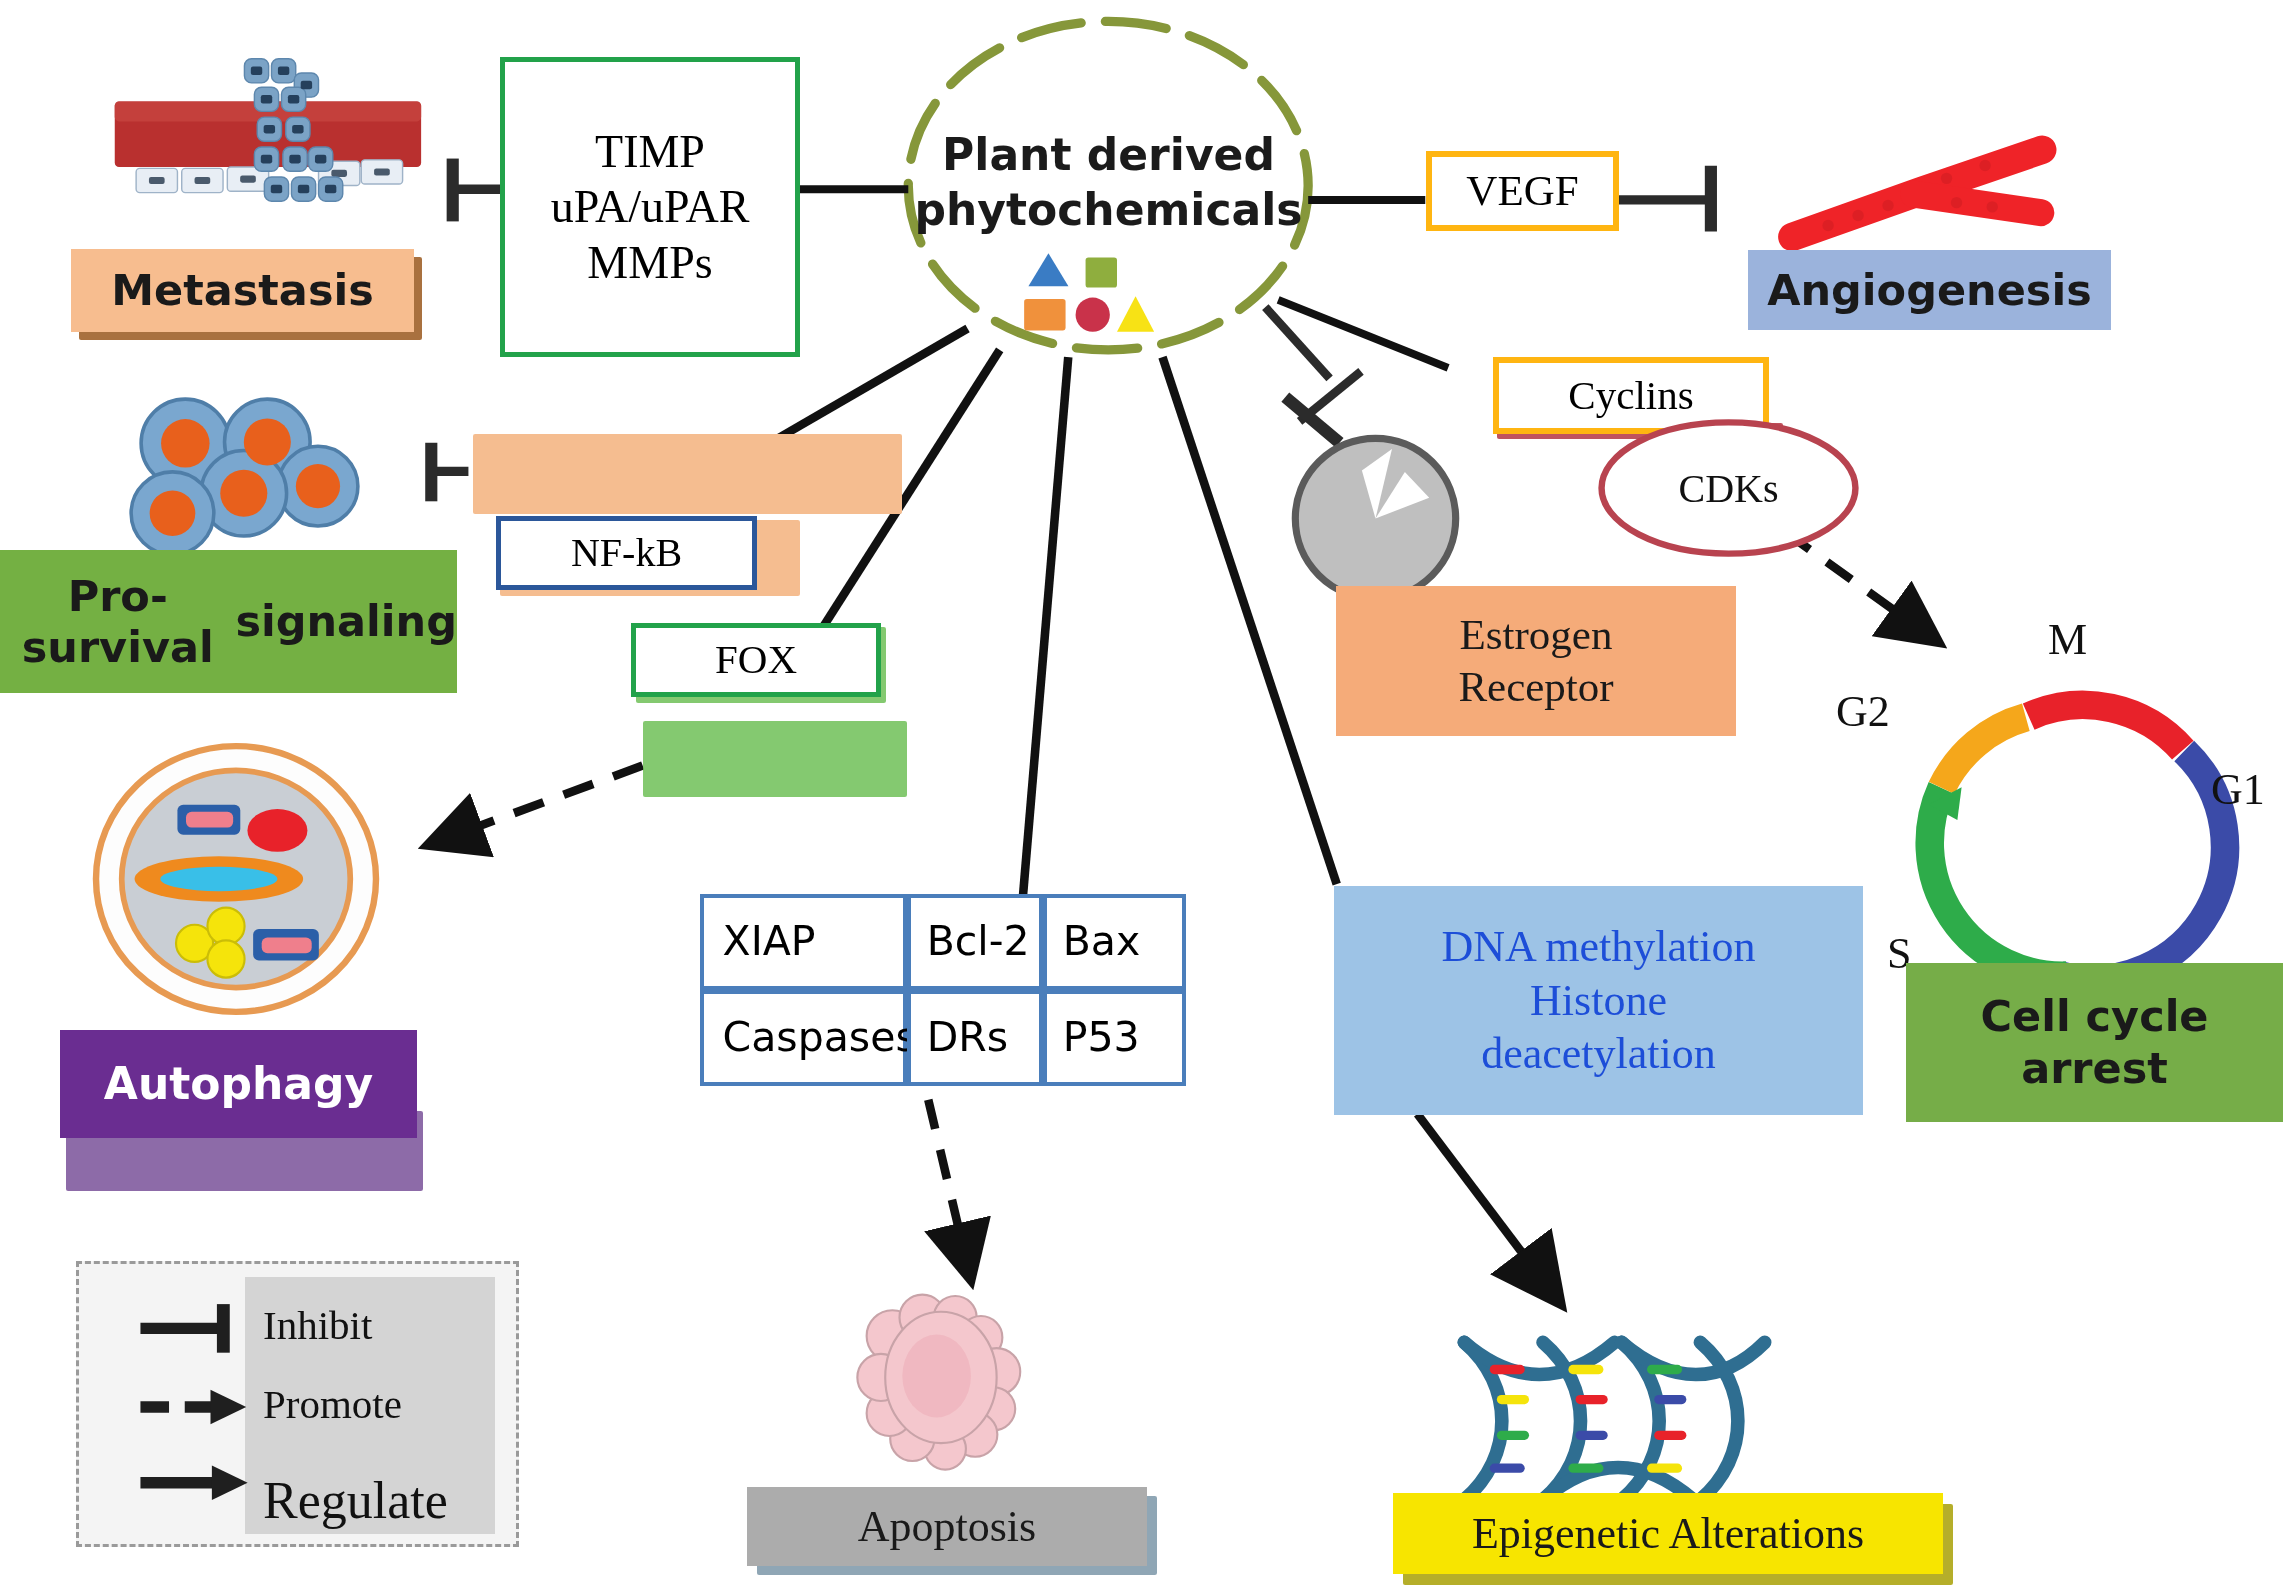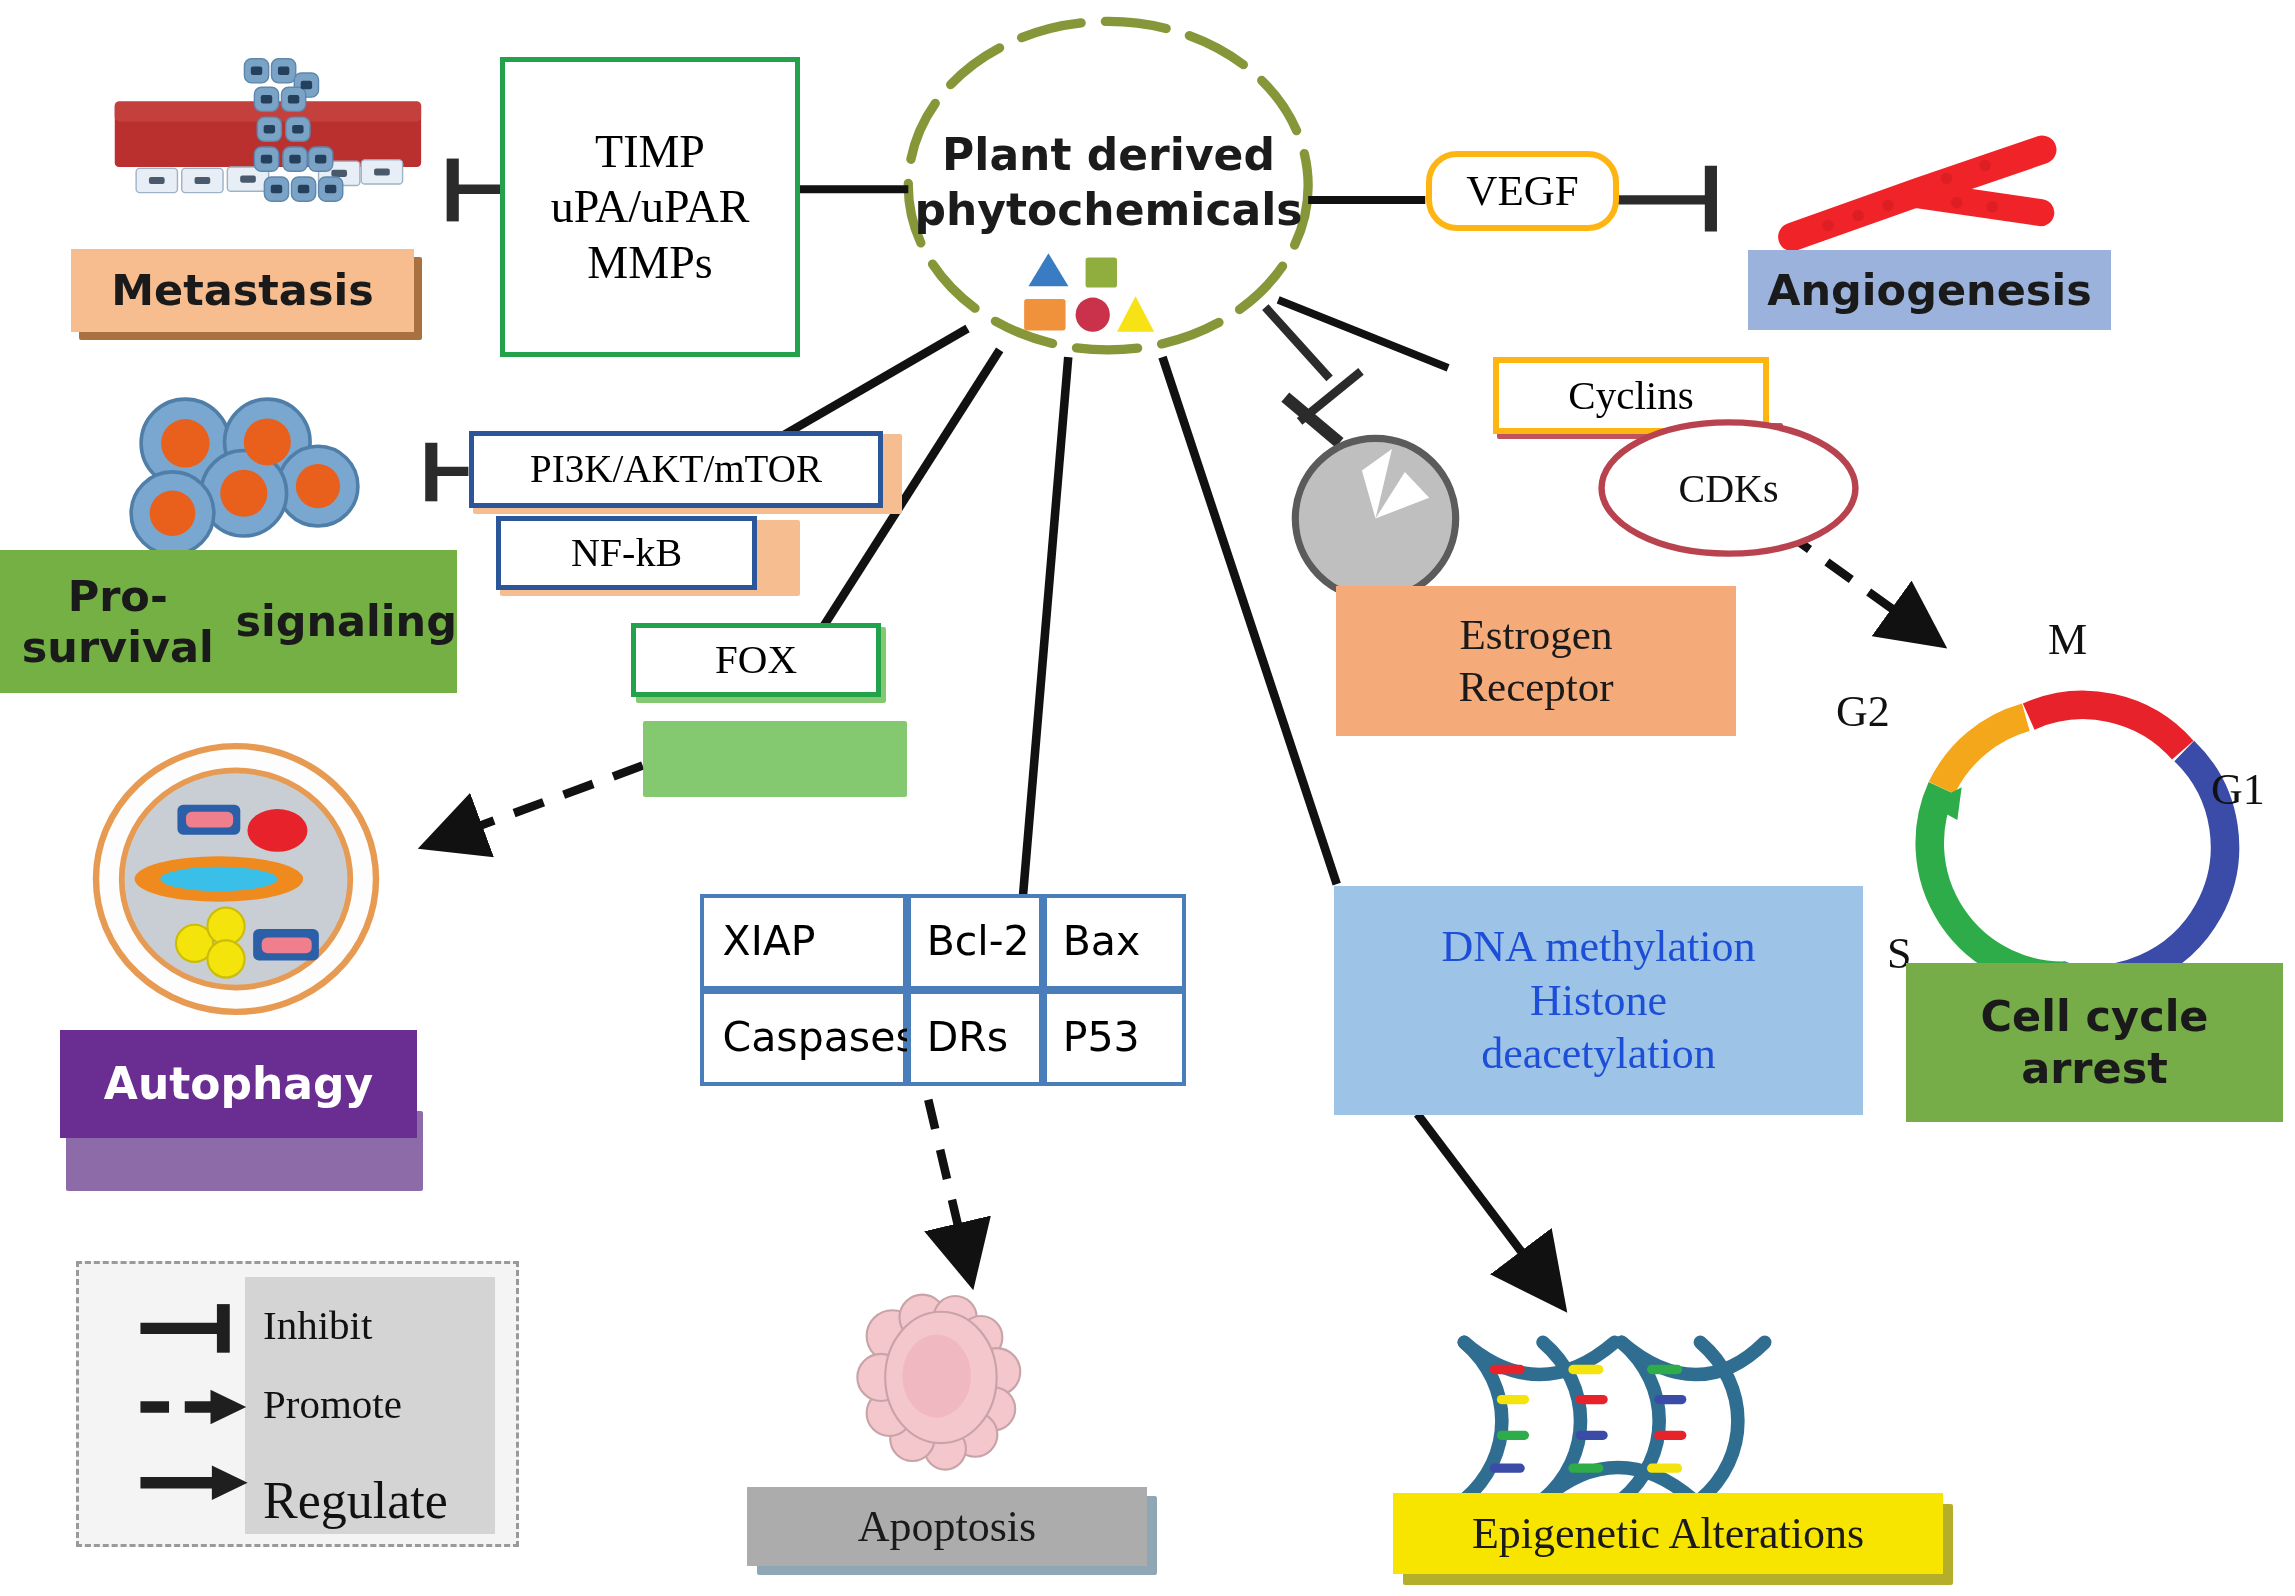"VEGF" div.pbox { border-radius: 31px -> none }
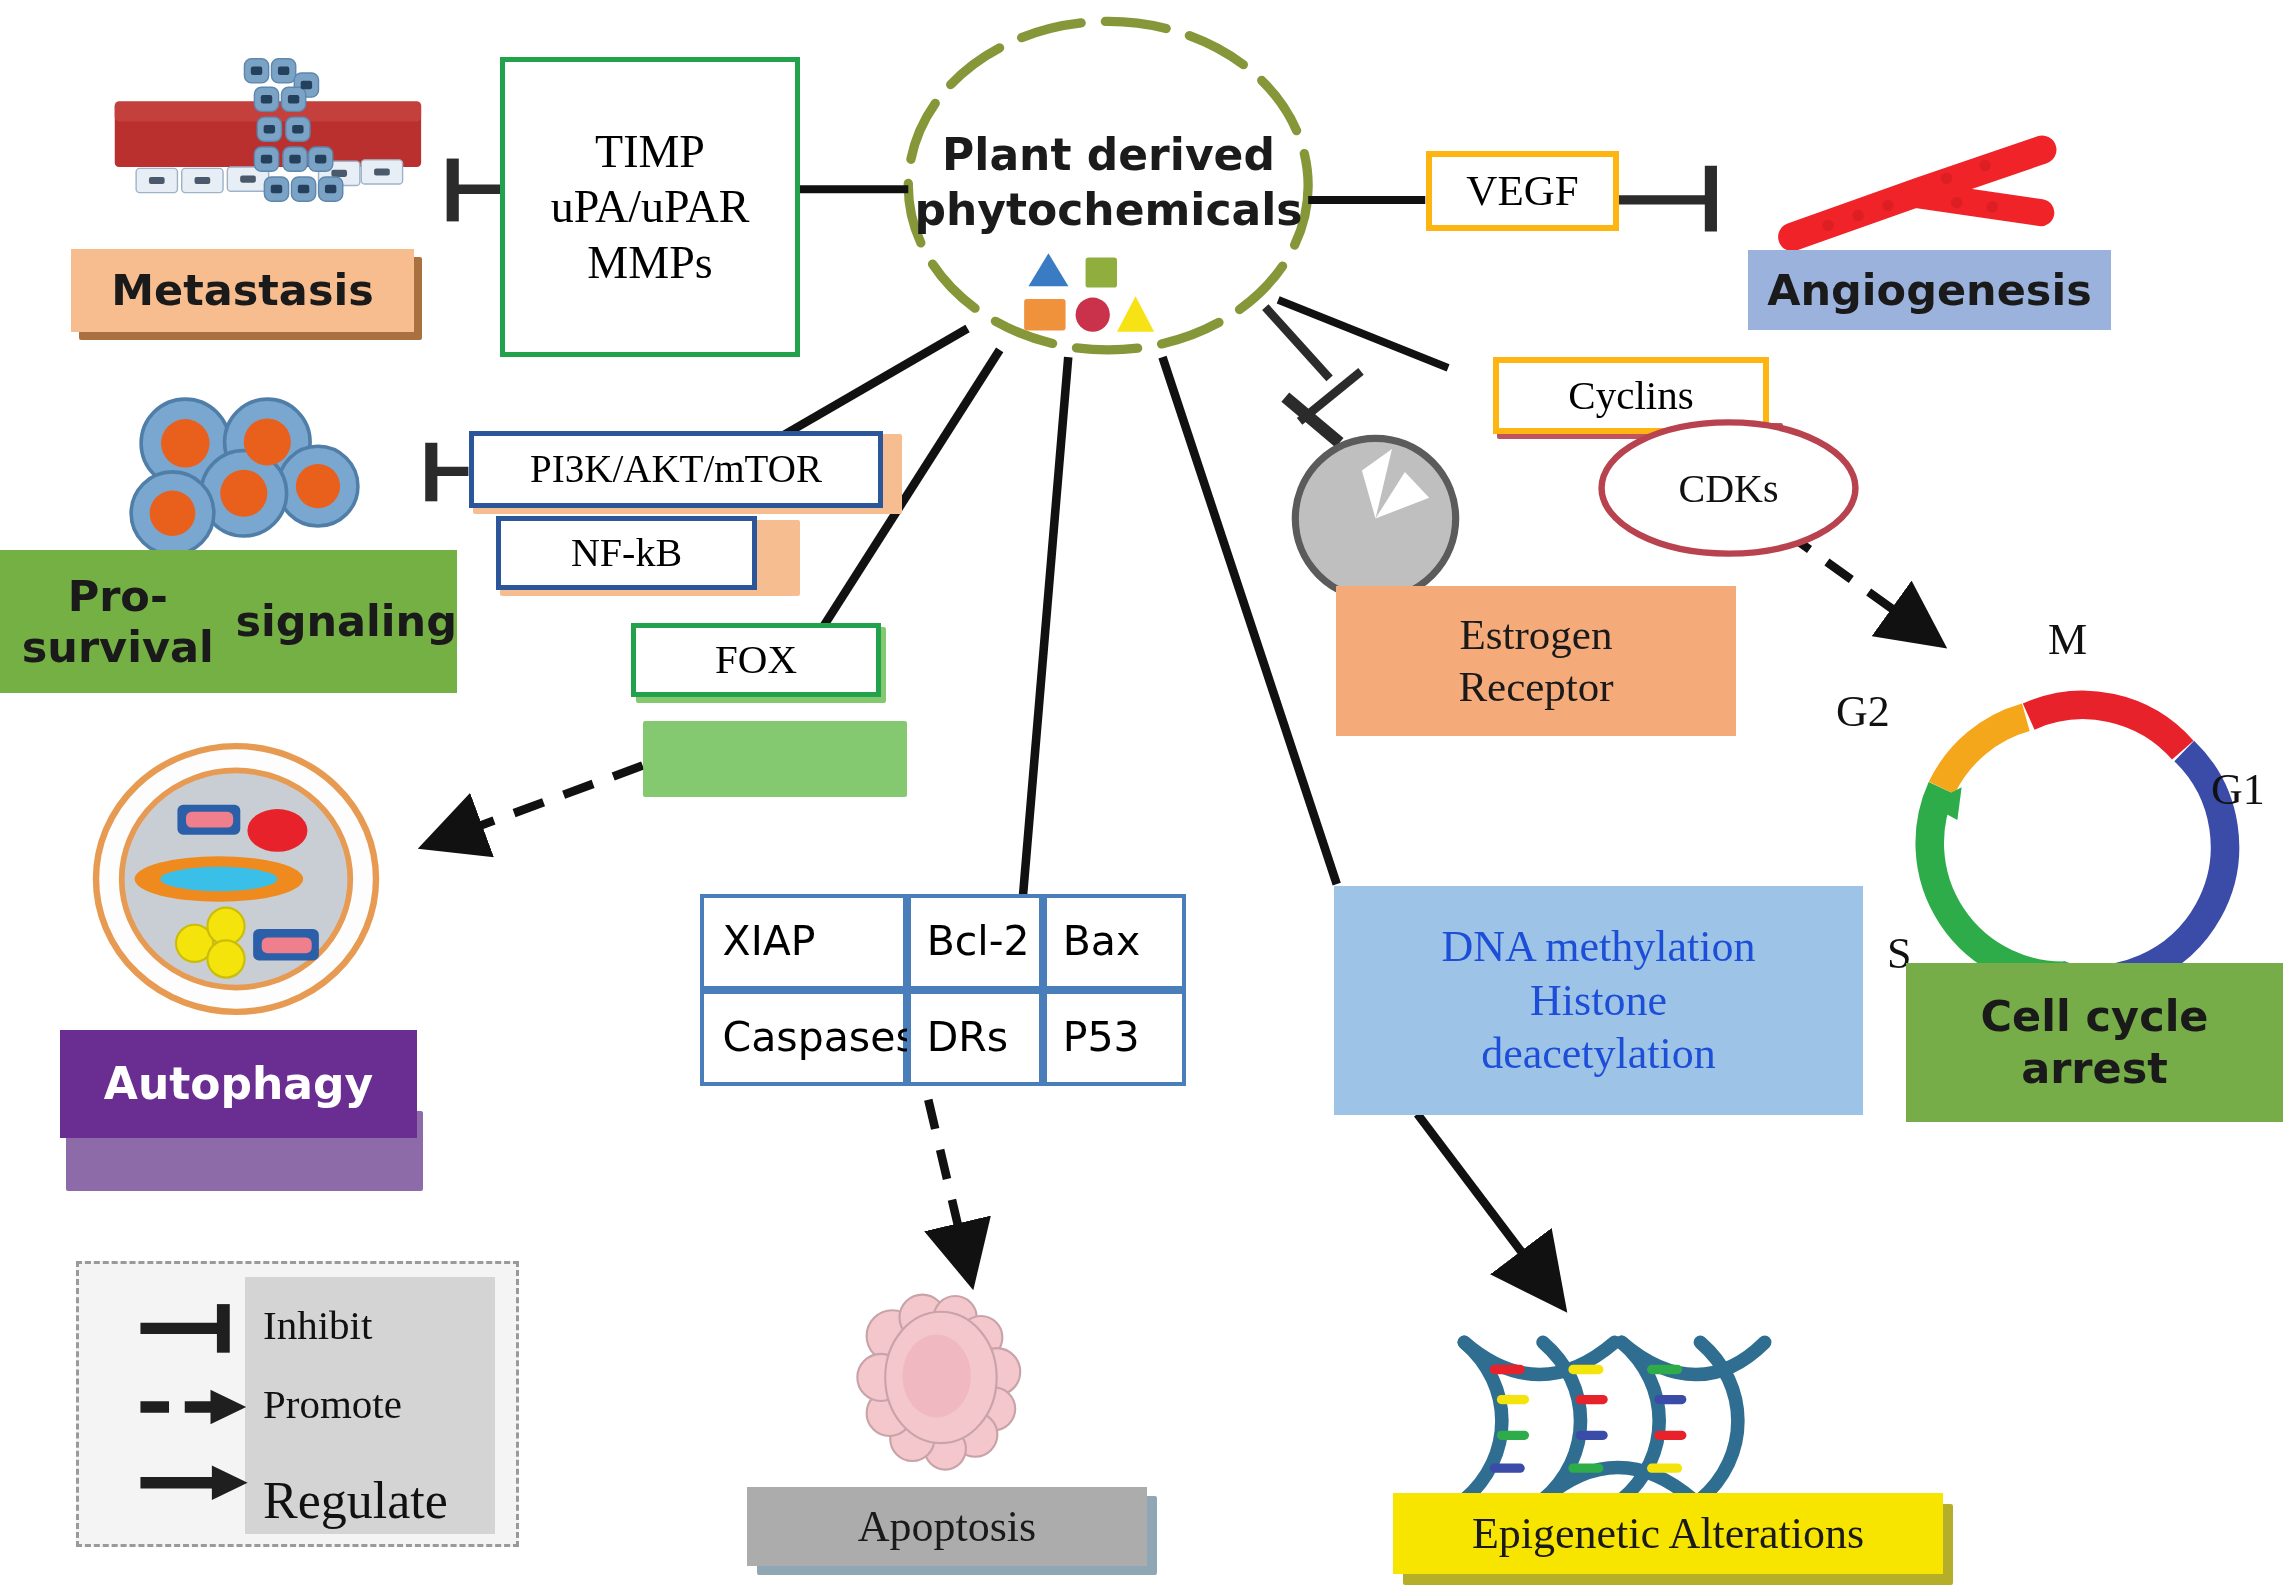"PI3K/AKT/mTOR" div.pbox { html: <div> <span>PI3K/AKT/mTOR</span> </div> -> none }
